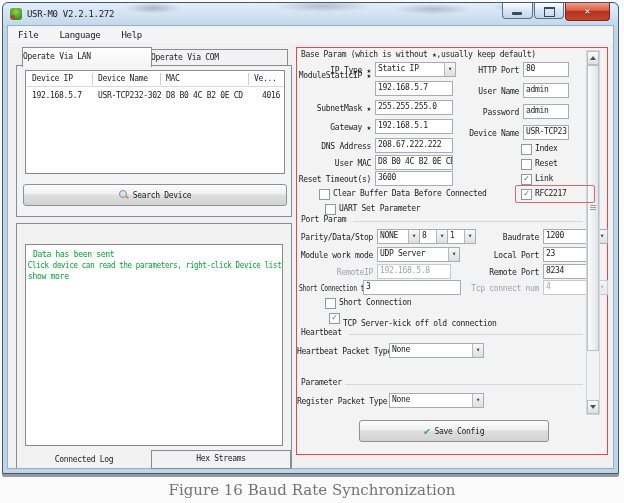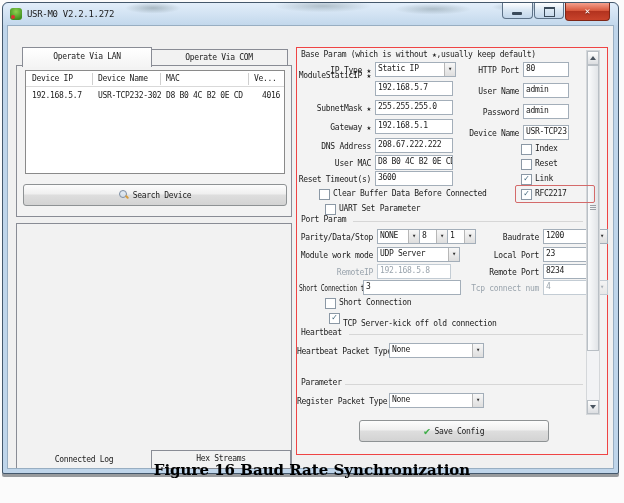"File" div.menubar { html: none -> <div> <span>File</span> <span>Language</span> <span>Help</span> </div> }
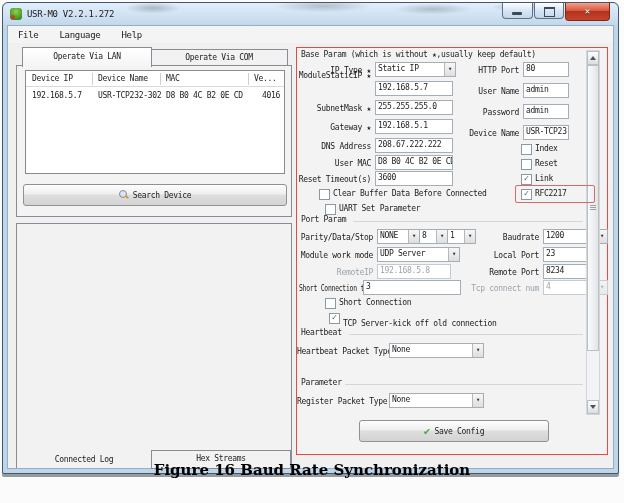"Operate Via LAN" .ttab { text-align: center -> left }
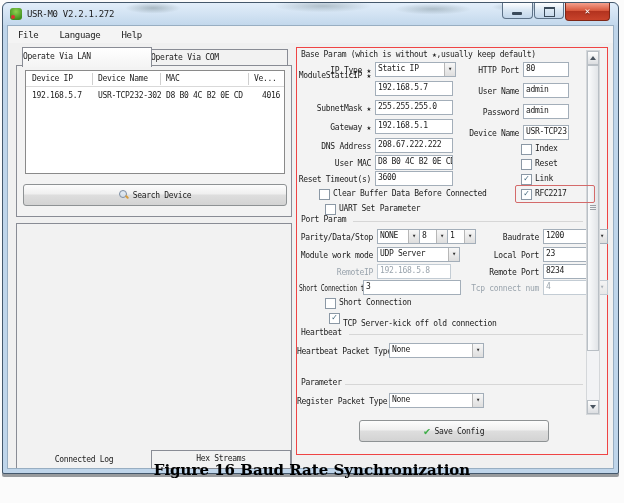"Data has been sent" div.logbox { html: none -> <div> <div>Data has been sent</div> <div>Click device can read the parameters, right-click Device list</div> <div>show more</div> </div> }
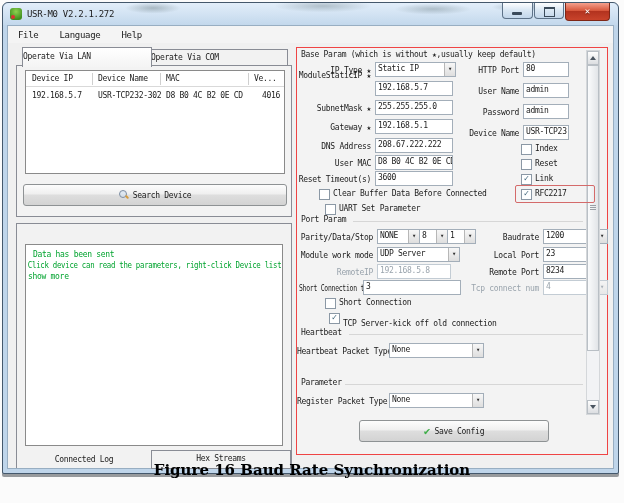"Figure 16 Baud Rate Synchronization" .caption { color: #000000 -> #737373; font-weight: bold -> normal; top: 461px -> 481px }
